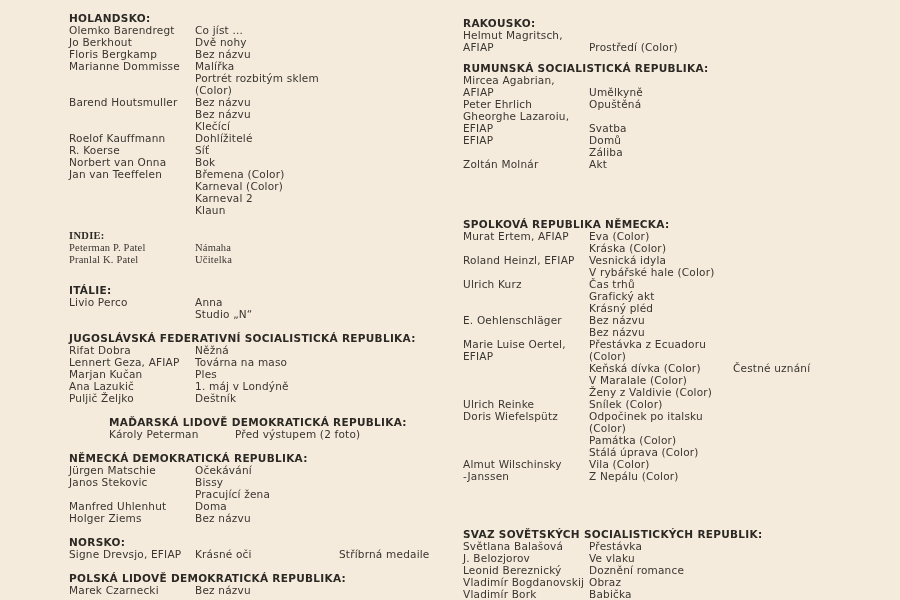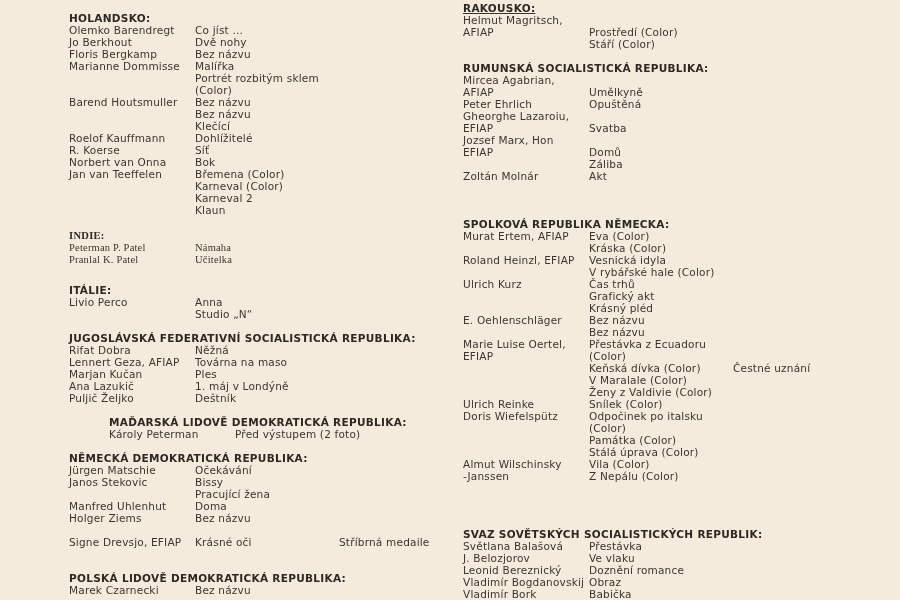"RAKOUSKO:" div.section { text-decoration: underline -> none; top: 2px -> 17px }
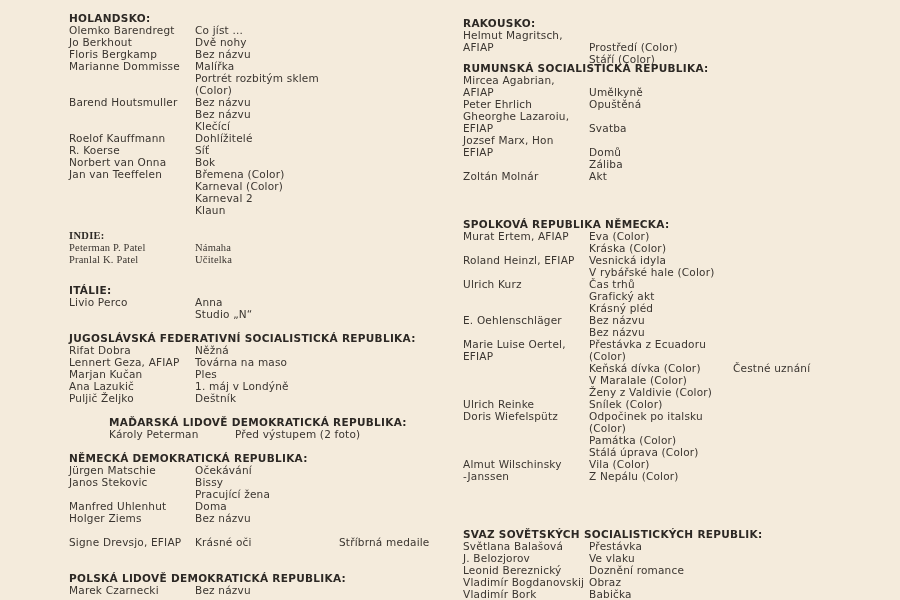"Stáří (Color)" div.row { html: <div> <span></span> <span>Stáří (Color)</span> <span></span> </div> -> none }
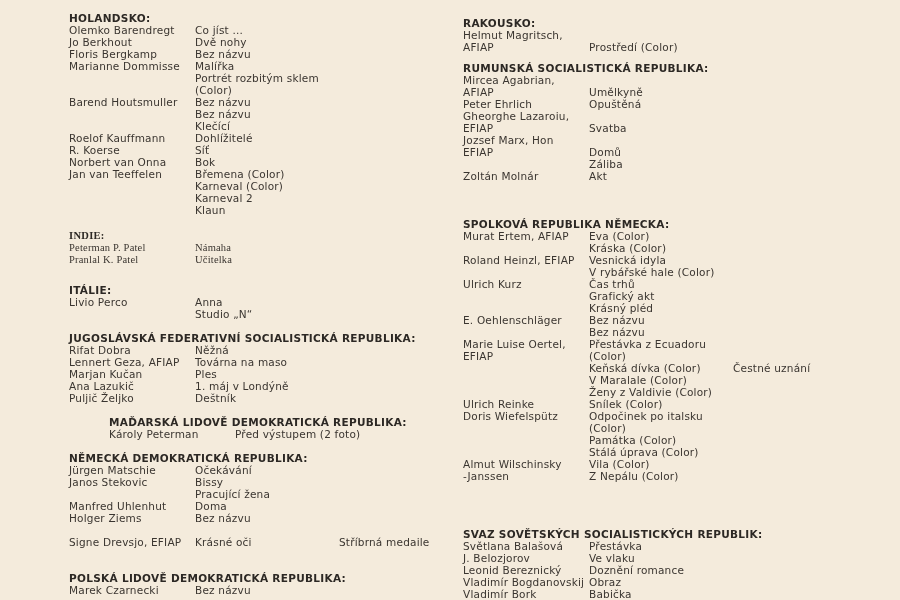"Jozsef Marx, Hon" div.row { html: <div> <span>Jozsef Marx, Hon</span> <span></span> <span></span> </div> -> none }
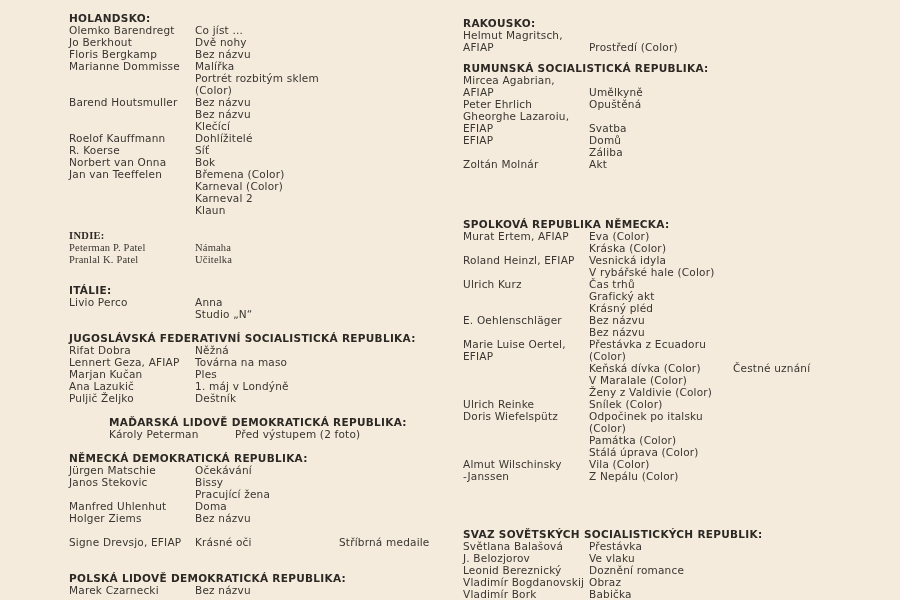"NORSKO:" div.heading { html: none -> <div>NORSKO:</div> }
